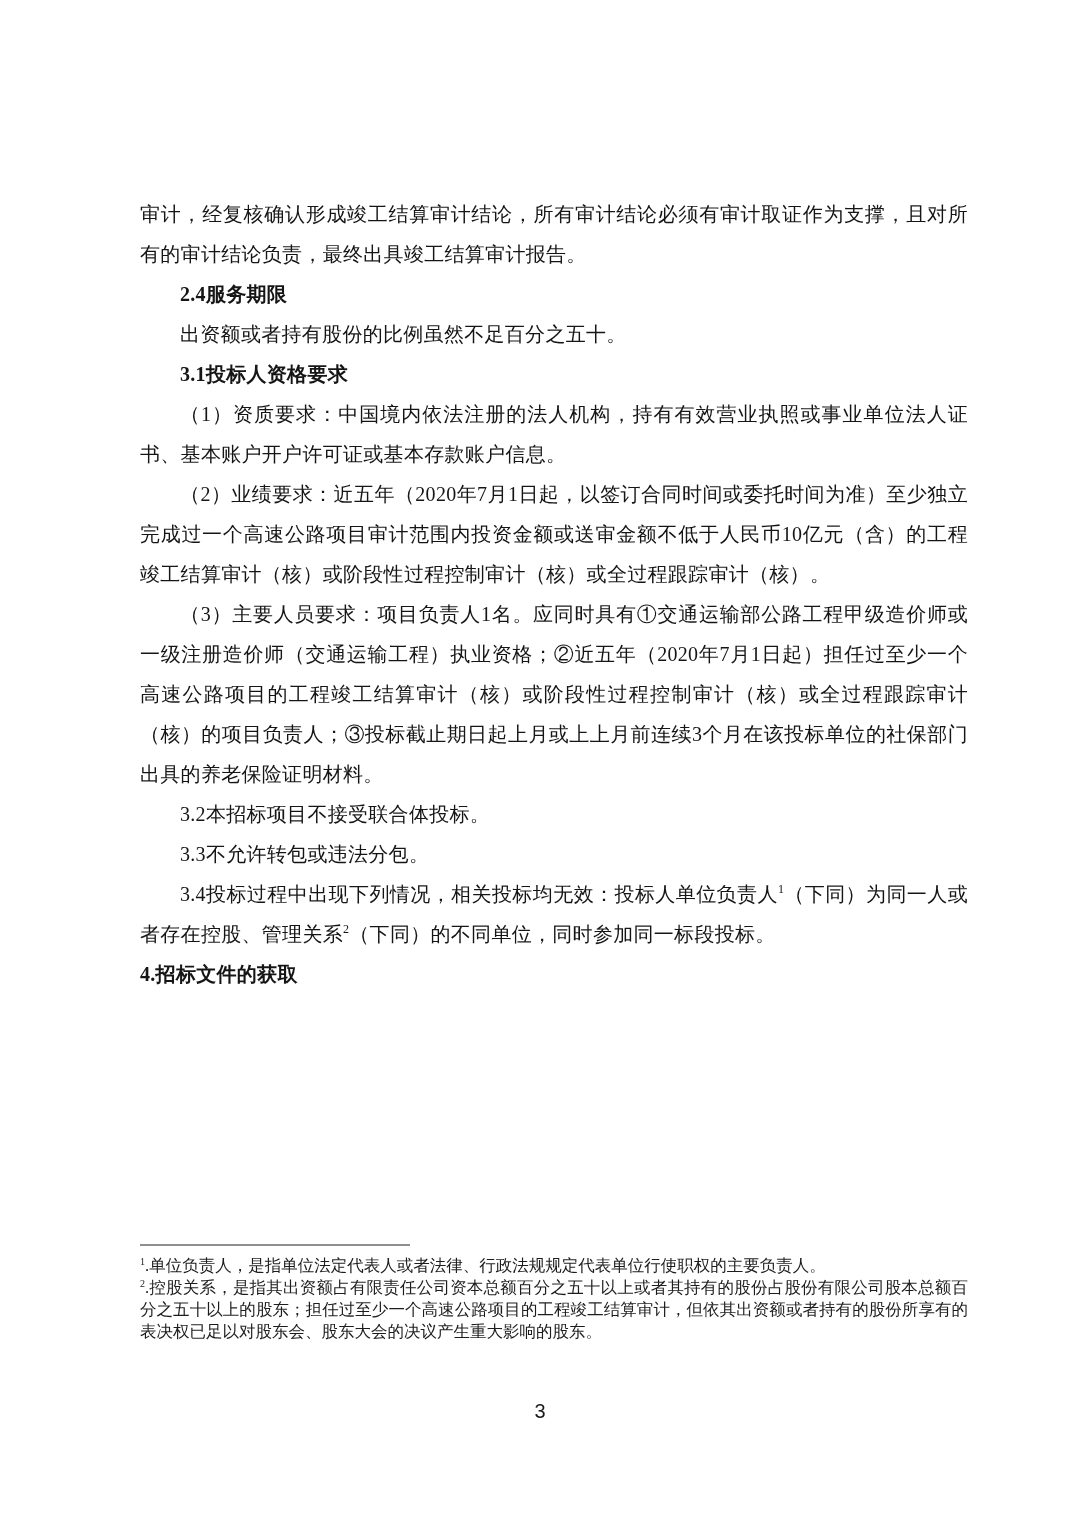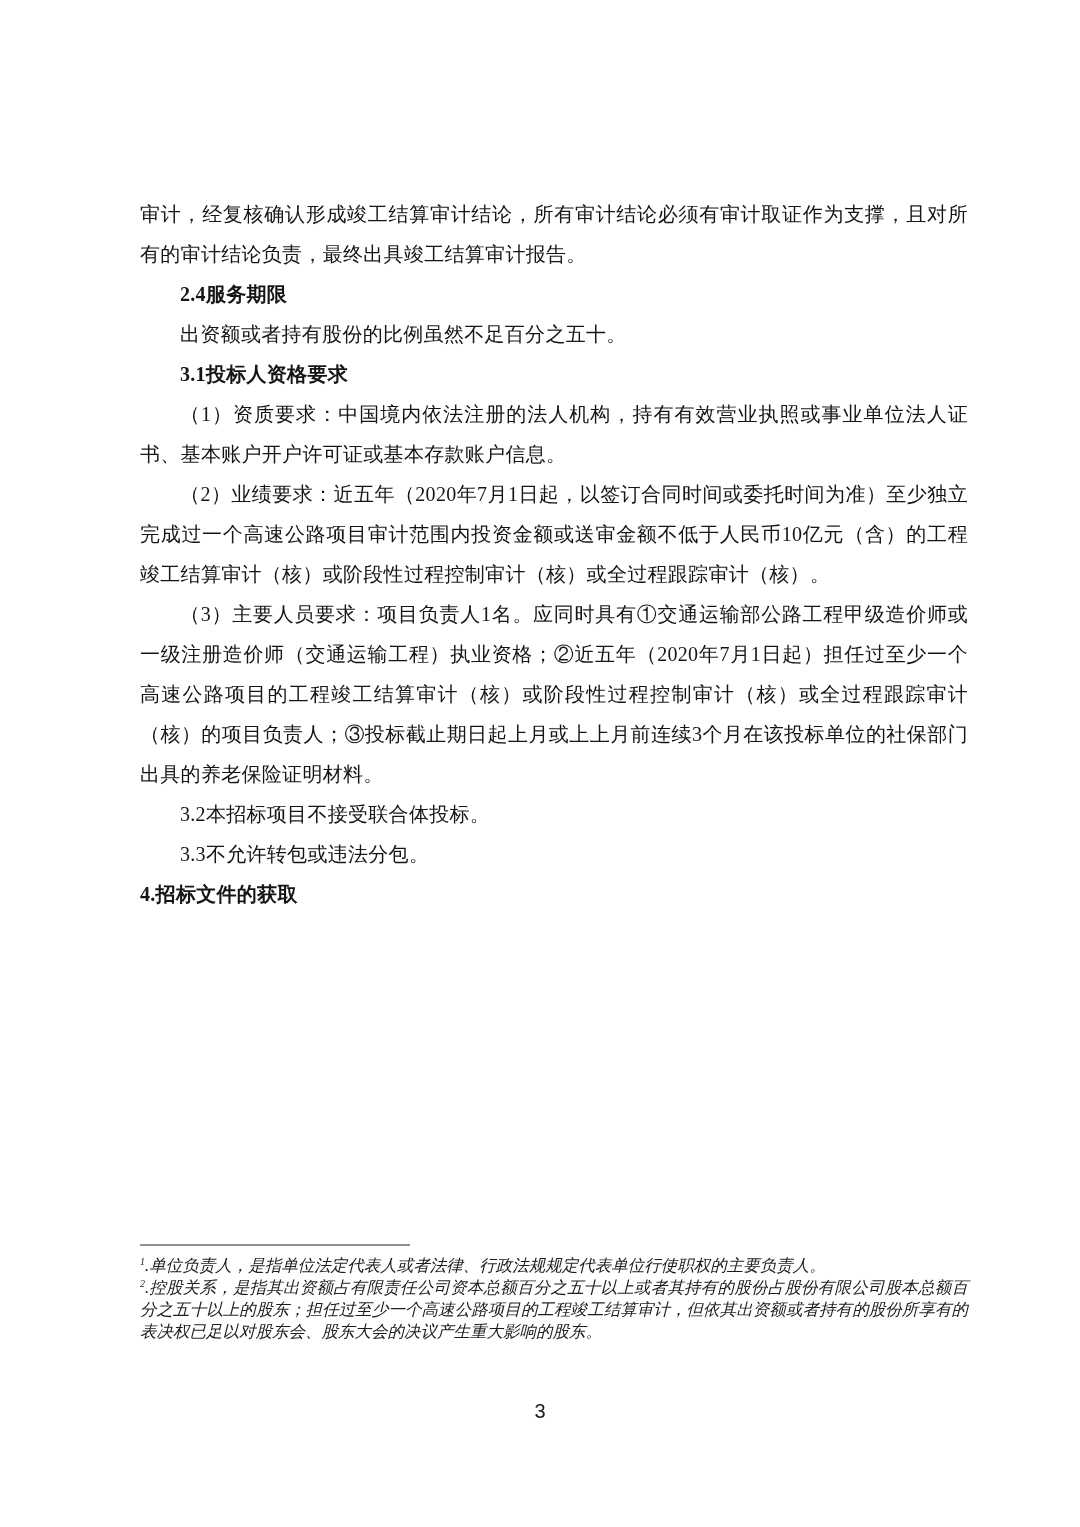"3.4投标过程中出现下列情况，相关投标均无效：投标人单位负责人1（下同）为同一人" p.para { html: none -> <p><span>3.4投标过程中出现下列情况，相关投标均无效：投标人单位负责人</span><sup>1</sup><span>（下同）为同一人或者存在控股、管理关系</span><sup>2</sup><span>（下同）的不同单位，同时参加同一标段投标。</span></p> }
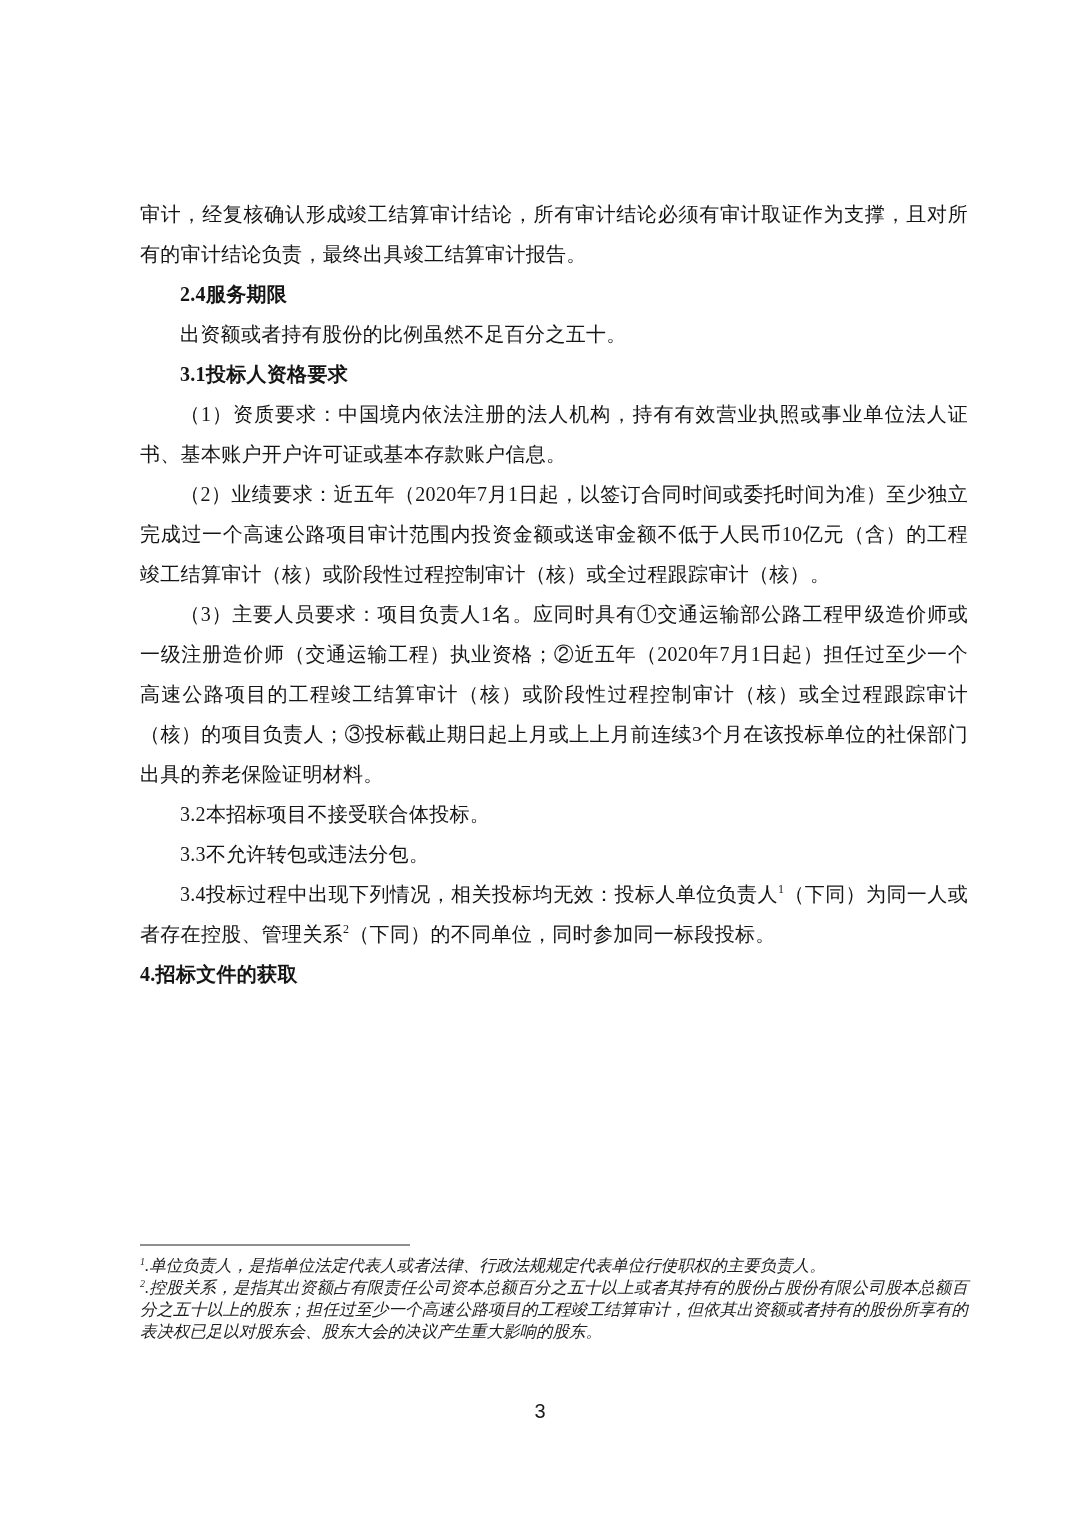"1.单位负责人，是指单位法定代表人或者法律、行政法规规定代表单位行使职权的主要负" .footnote { font-style: italic -> none }
